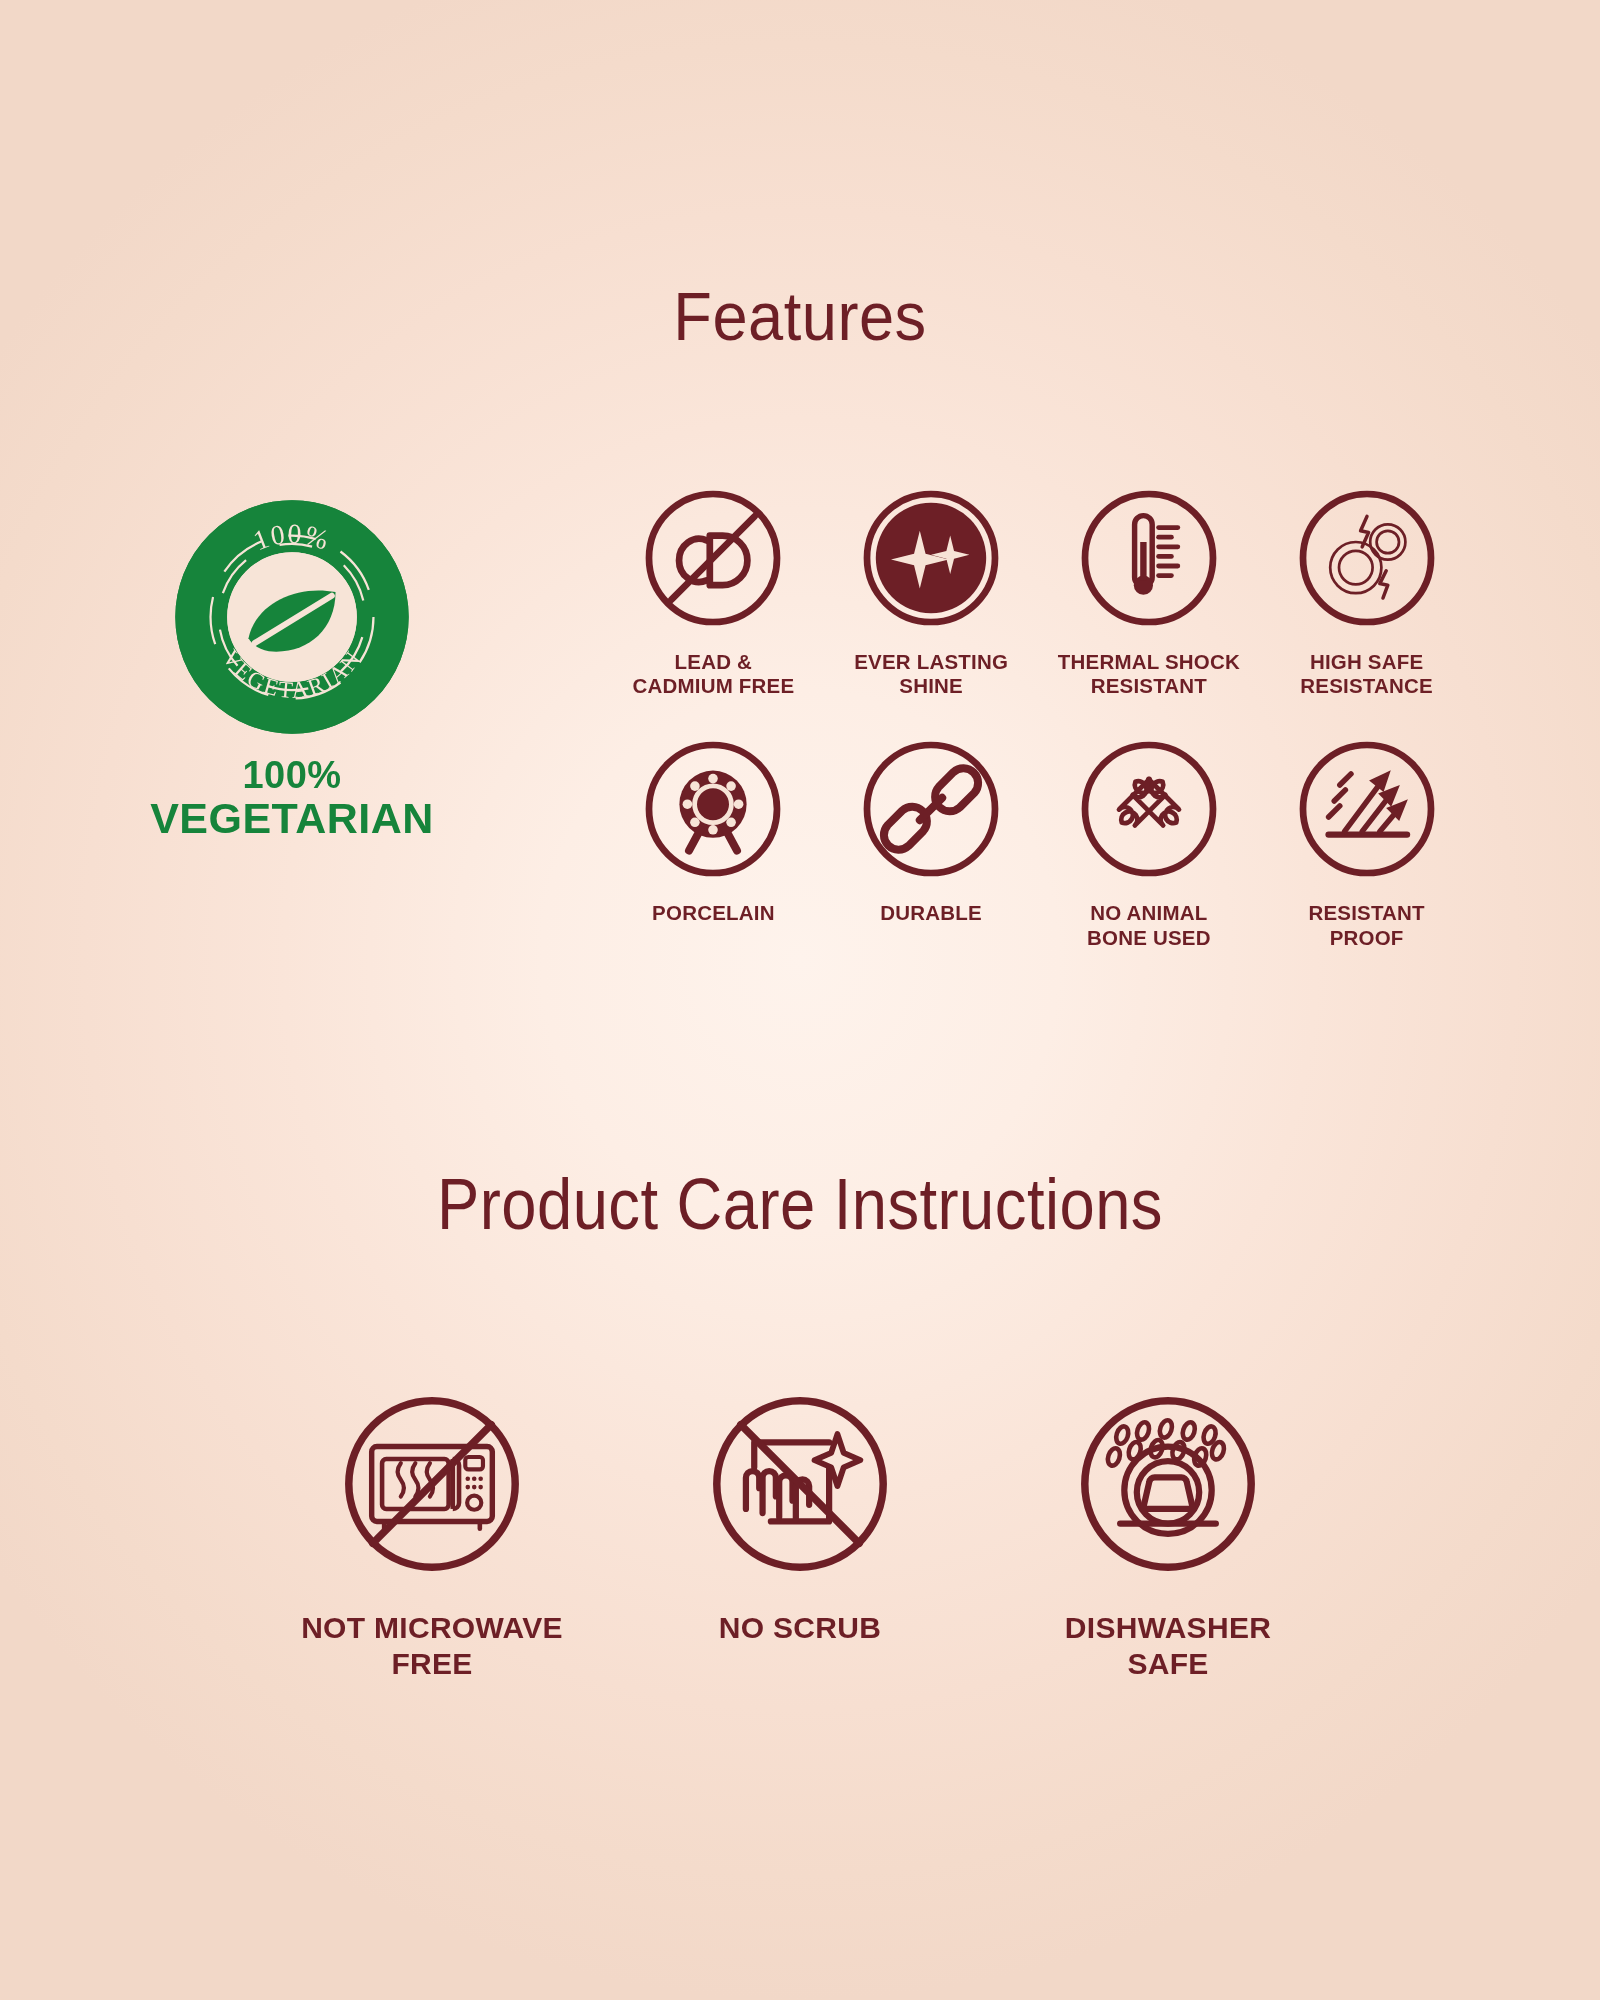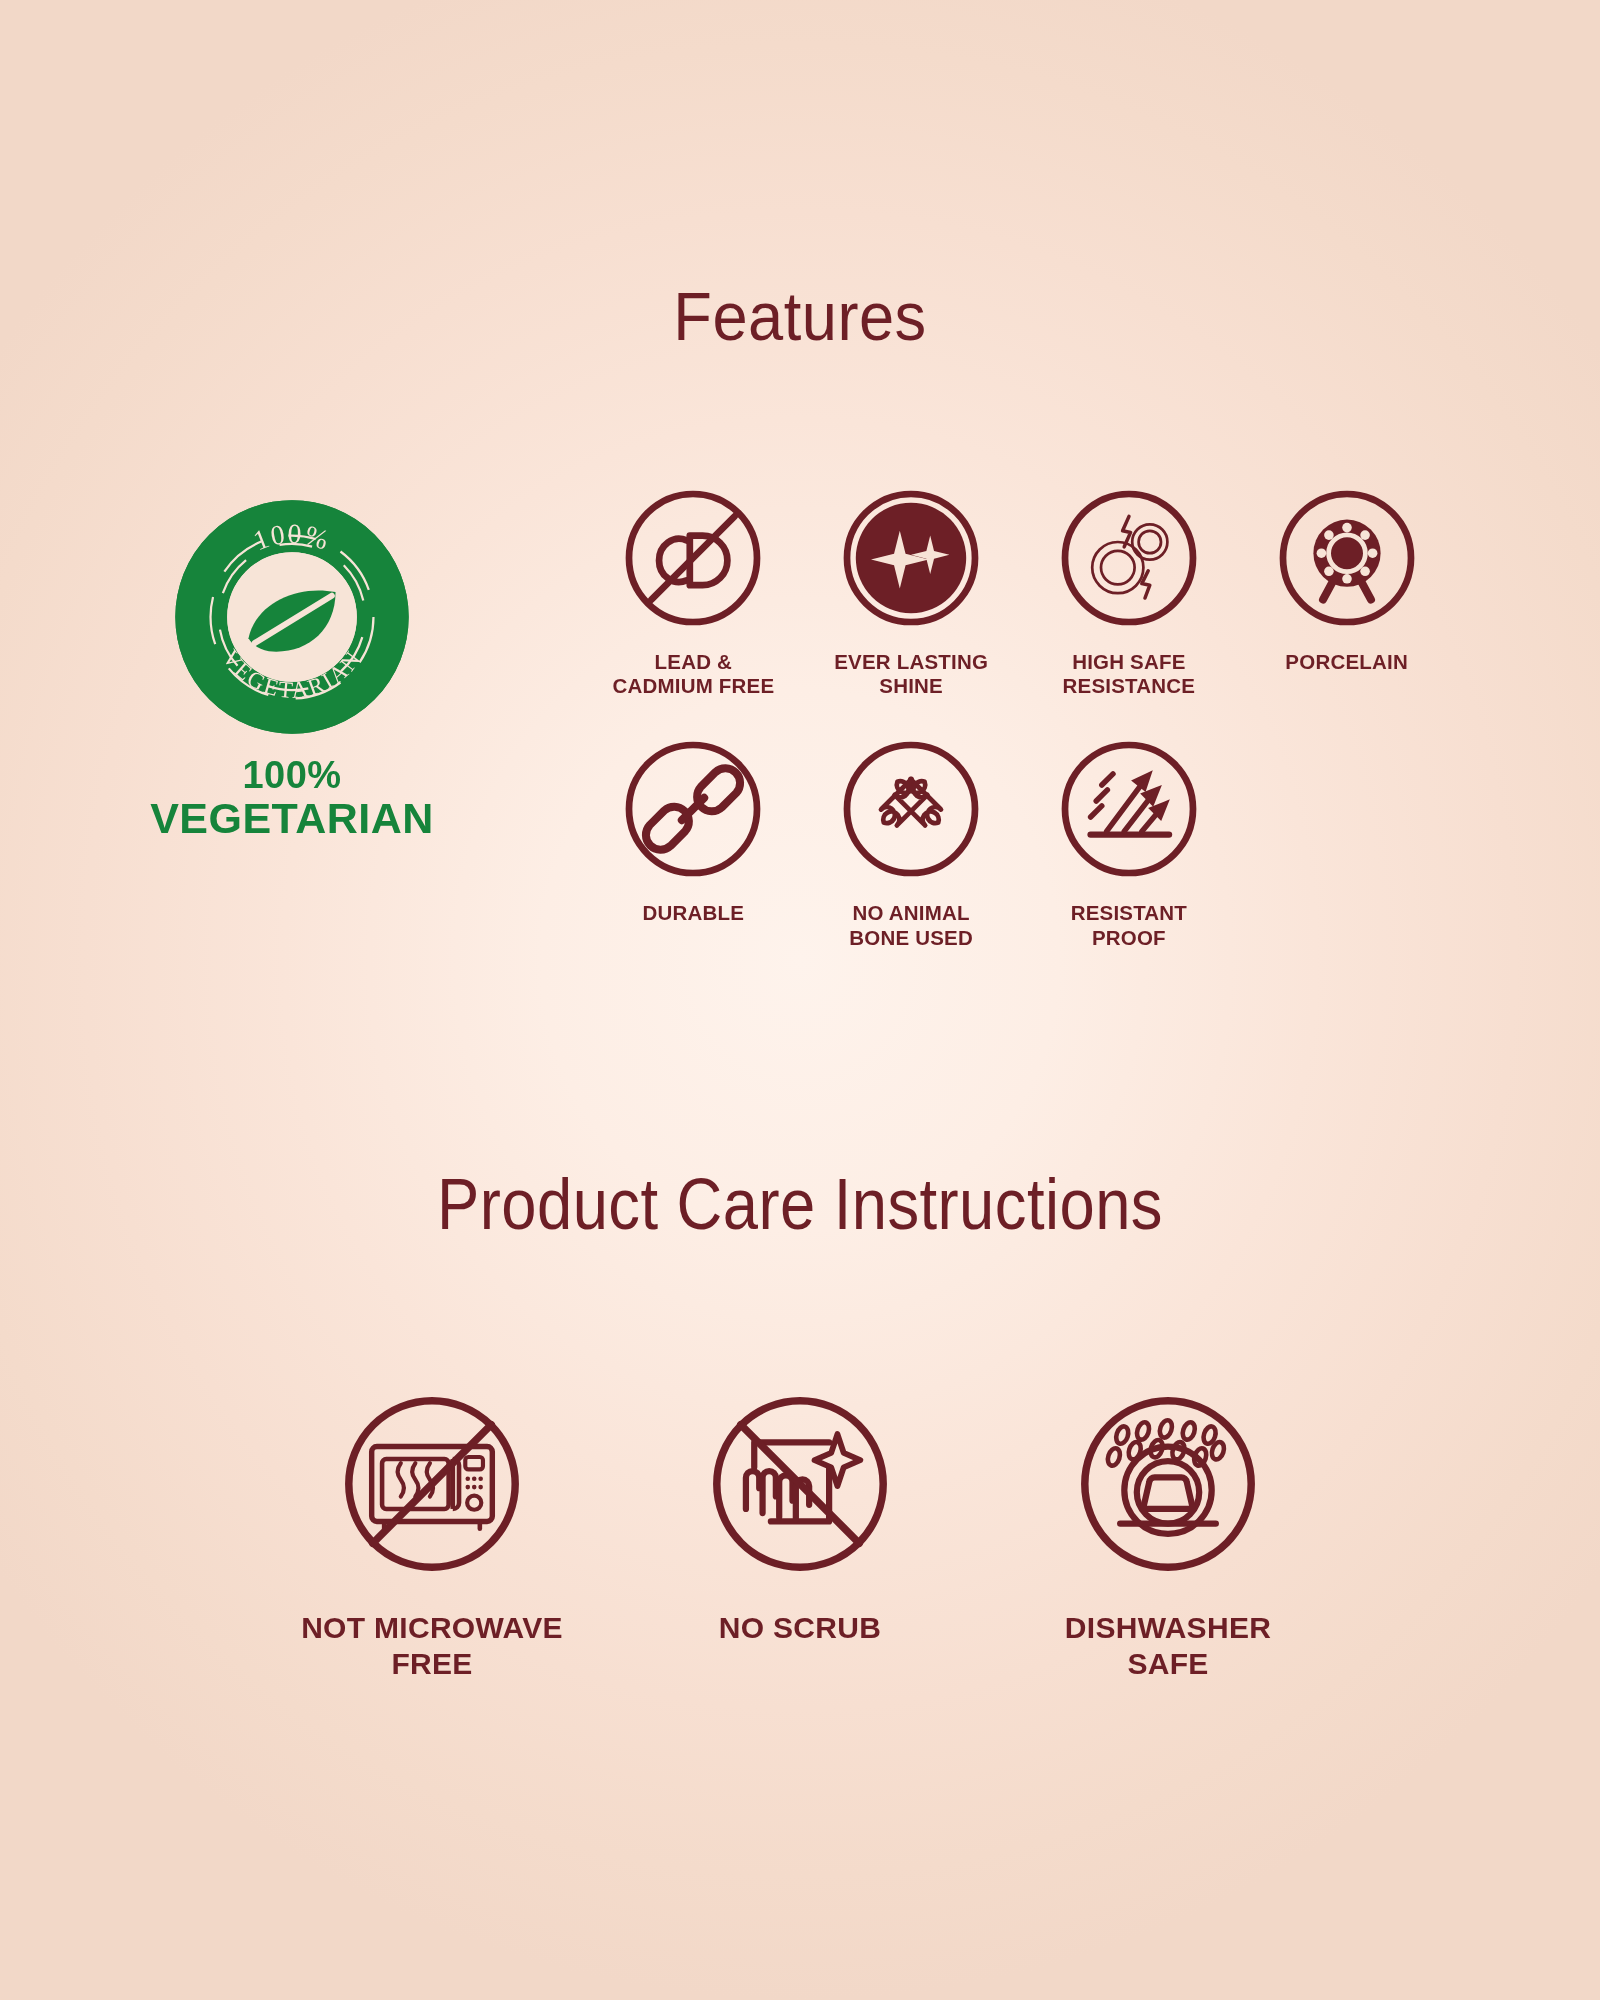"LEAD &" .feature-grid { left: 600px -> 620px }
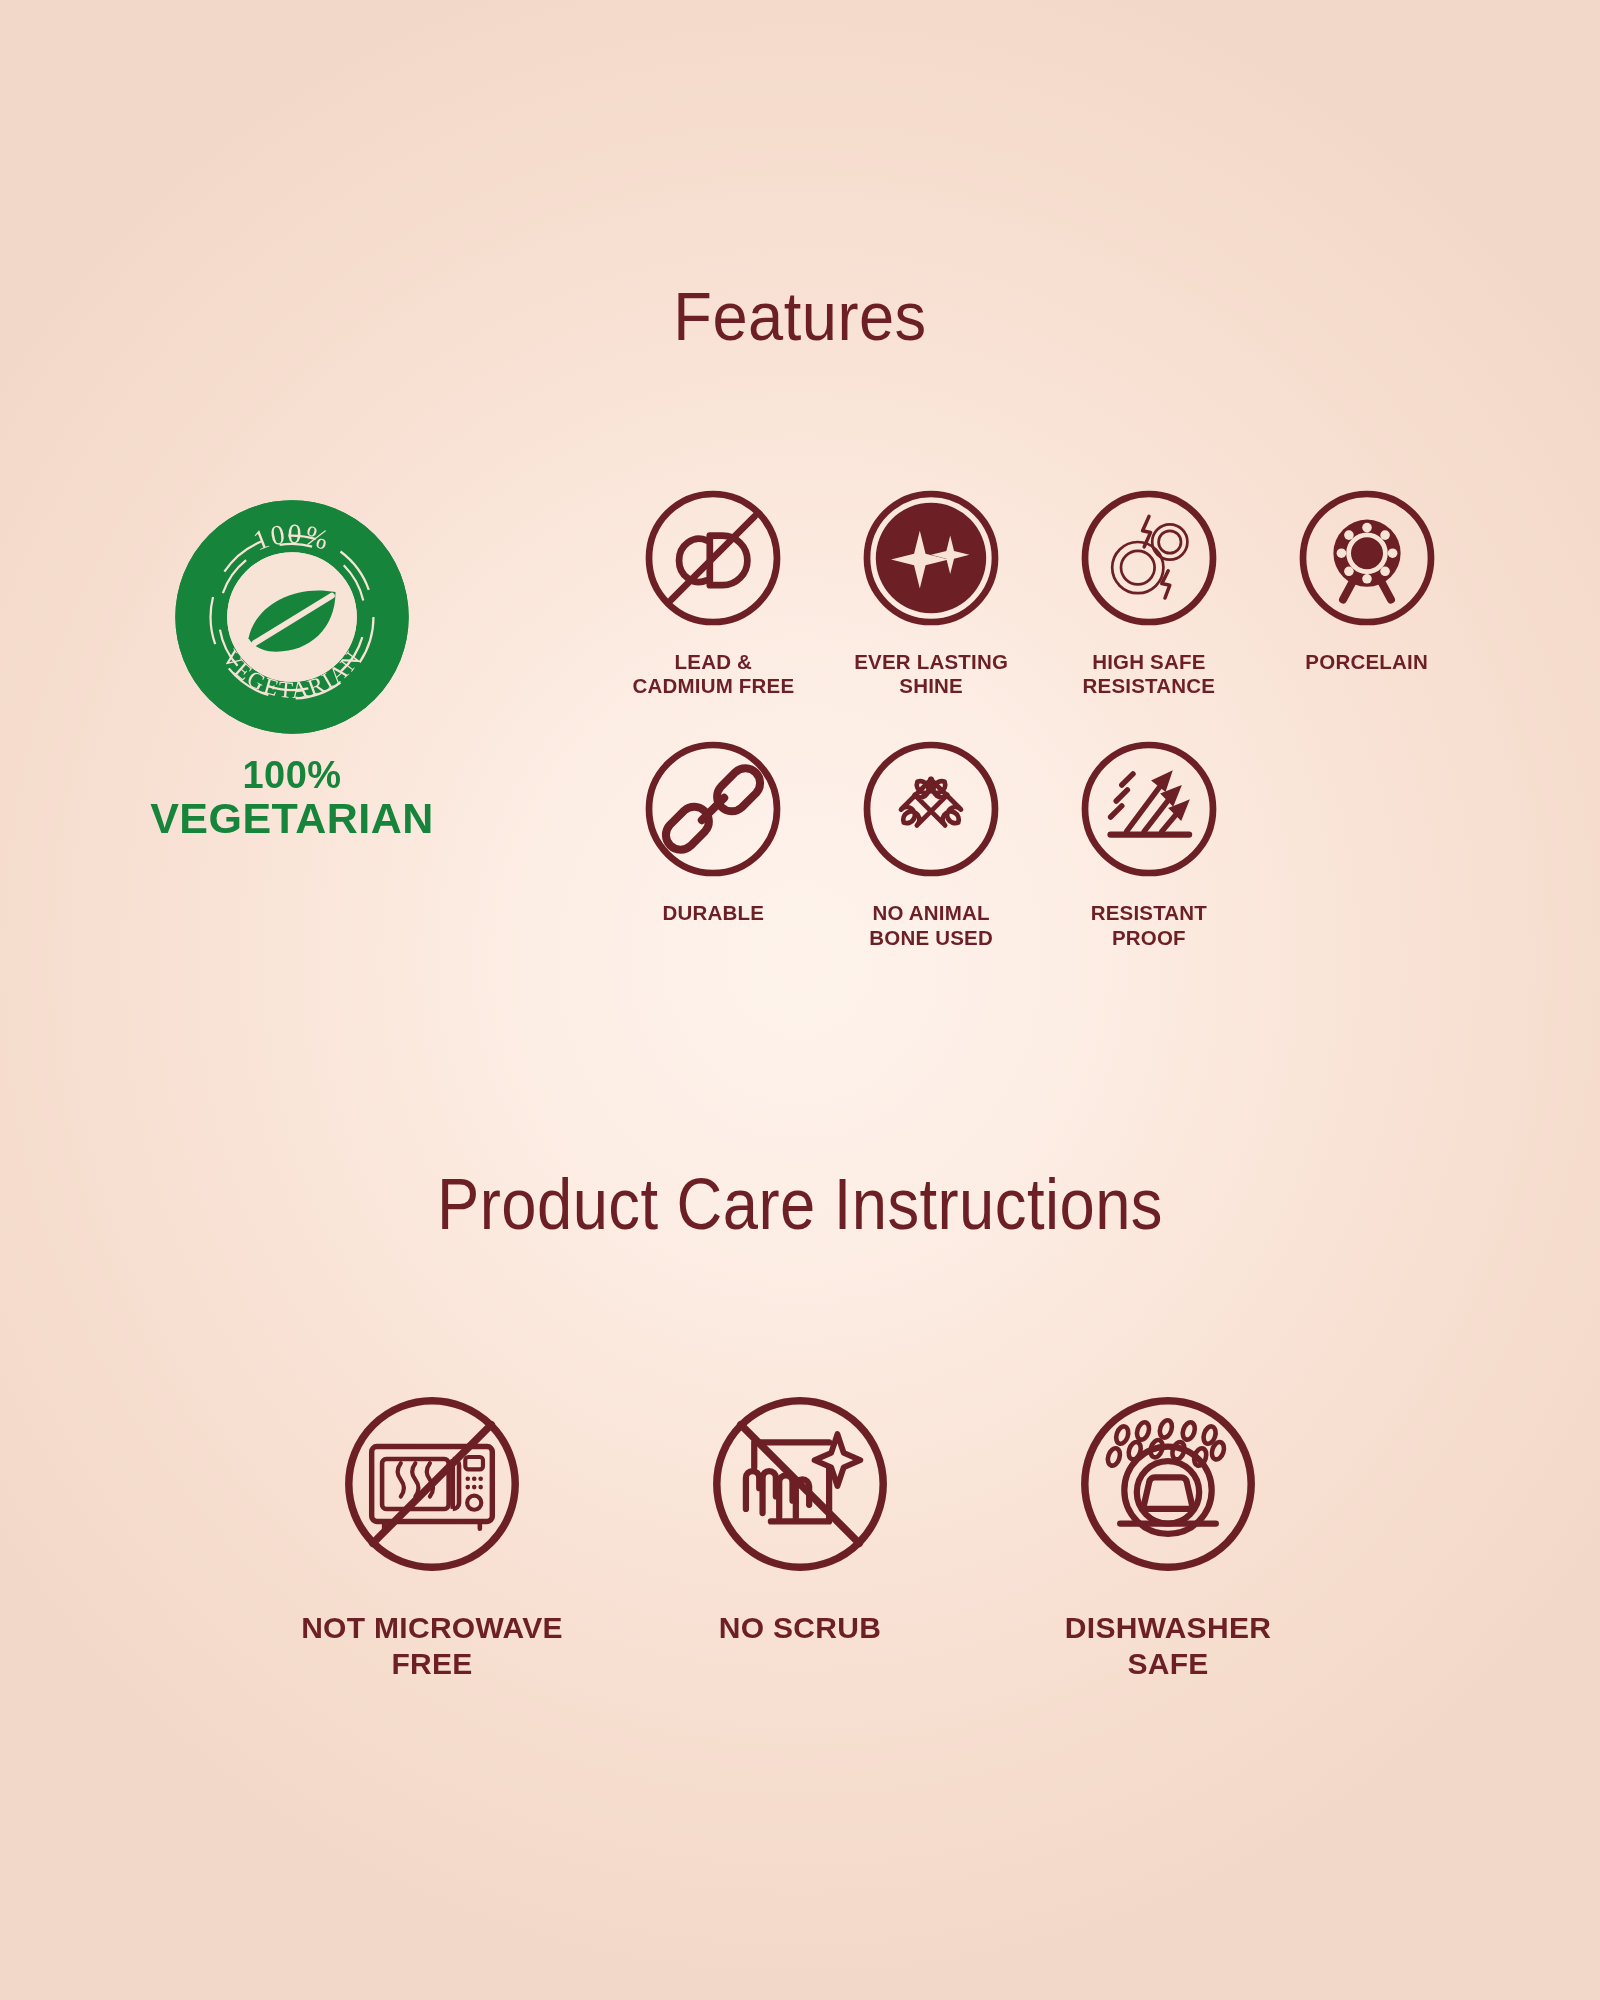"THERMAL SHOCK" div.feature-cell { html: none -> <div> <svg> <circle></circle> <path></path> <circle></circle> <line></line> <g> <line></line> <line></line> <line></line> <line></line> <line></line> <line></line> </g> </svg> <div>THERMAL SHOCK RESISTANT</div> </div> }
